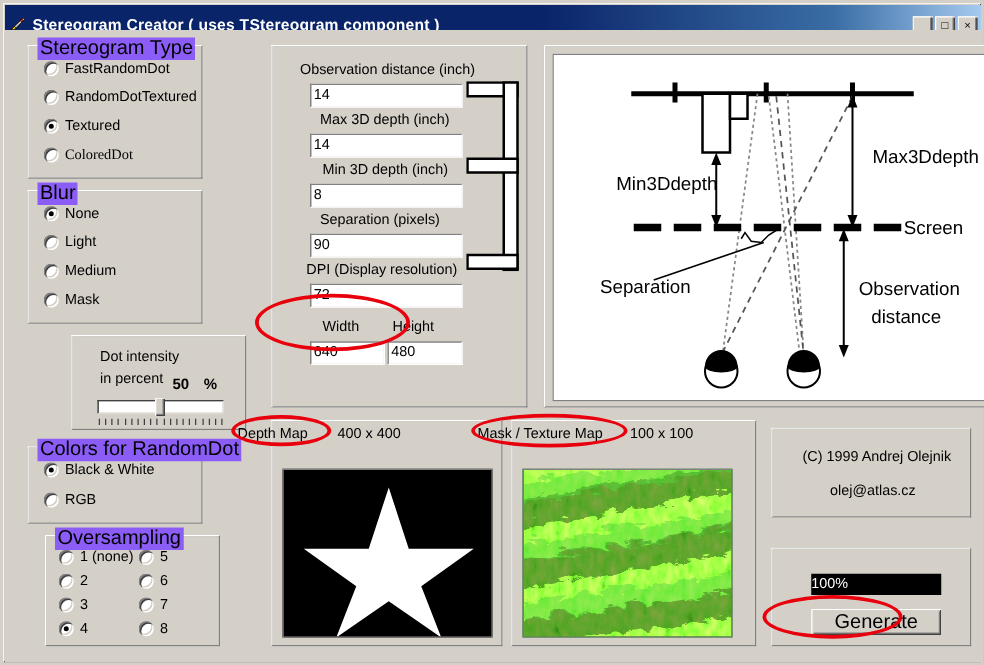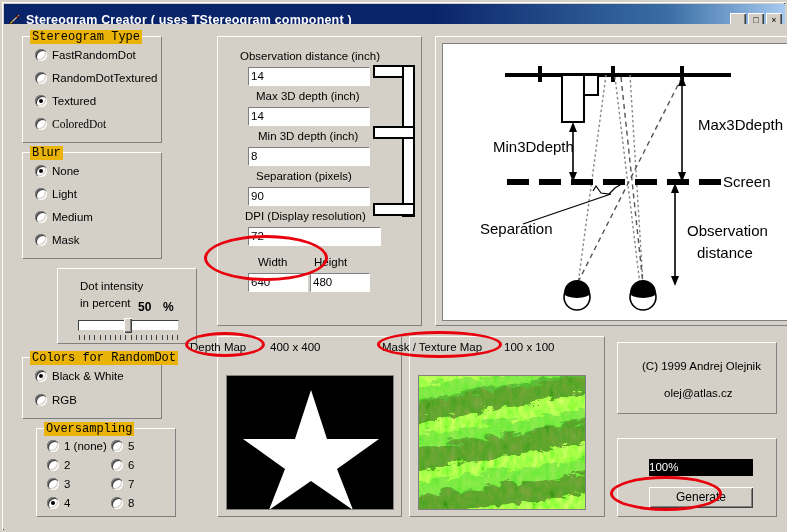"Stereogram Type" .group-caption { background: #eab308 -> #8b5cf6; font-family: Liberation Mono, monospace -> none; font-size: 12px -> 16px }
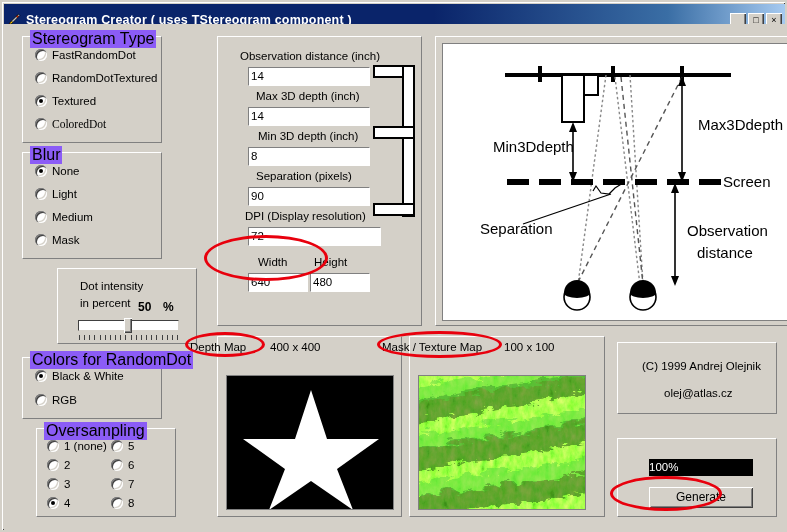"72" div.edit { width: 133px -> 122px }
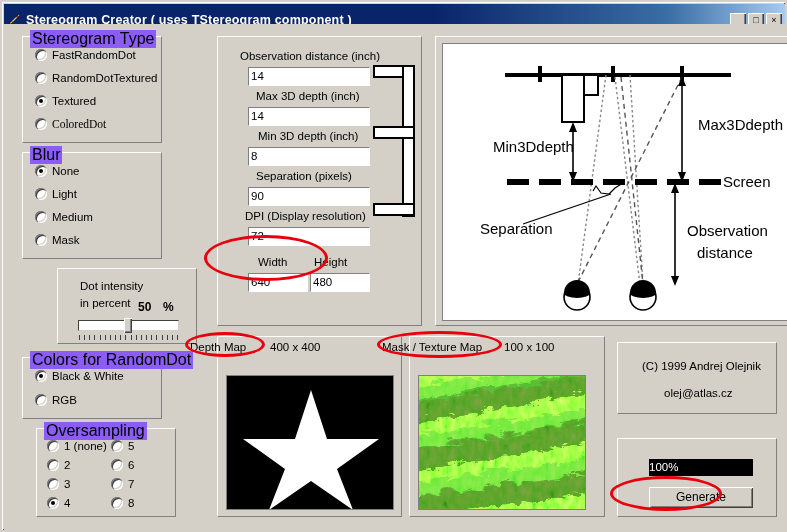"Generate" .btn { font-size: 12px -> 16px }
